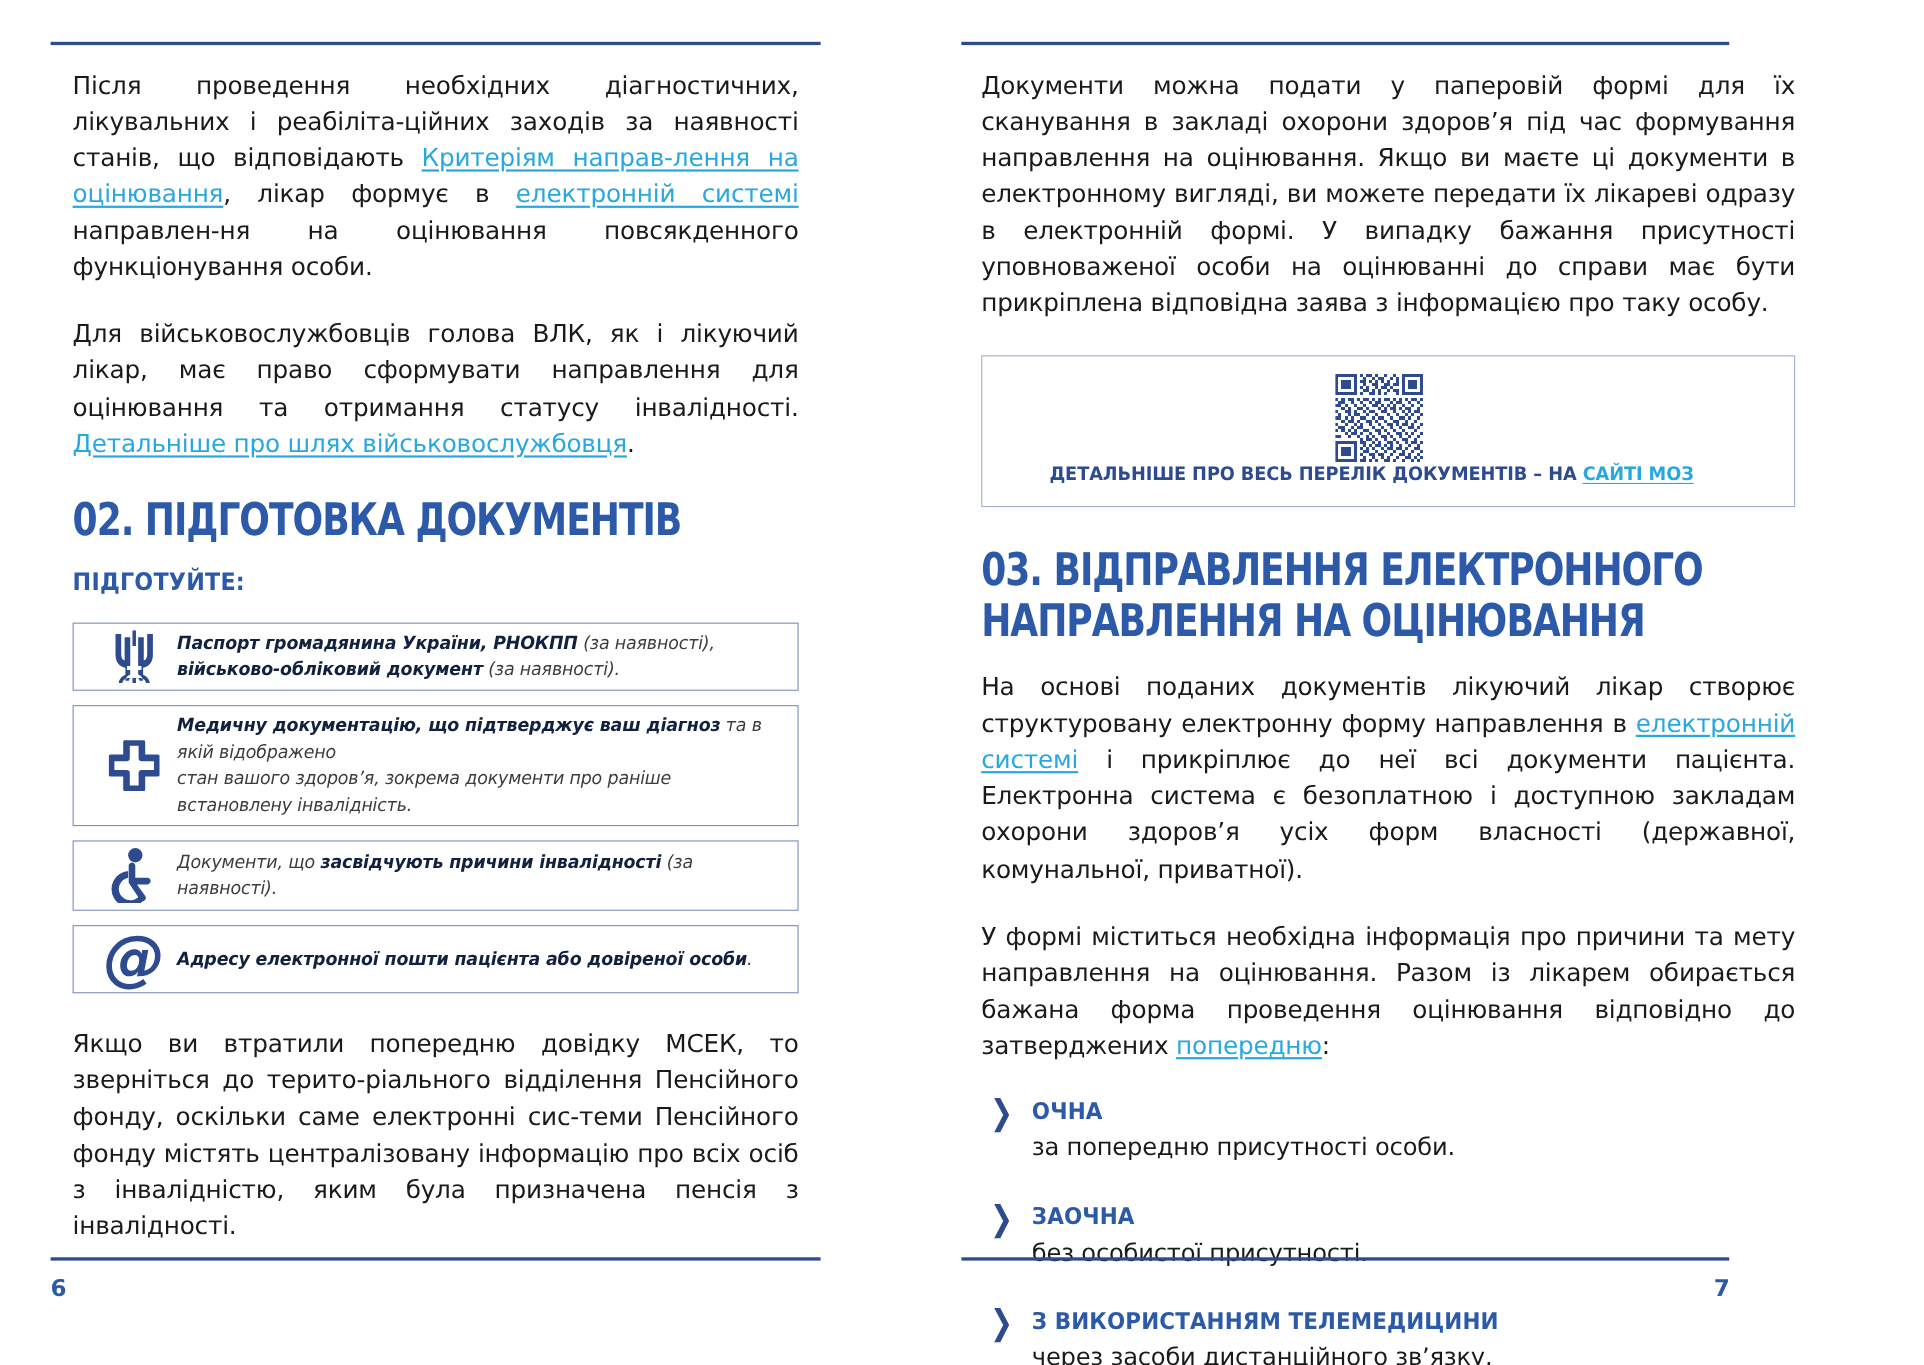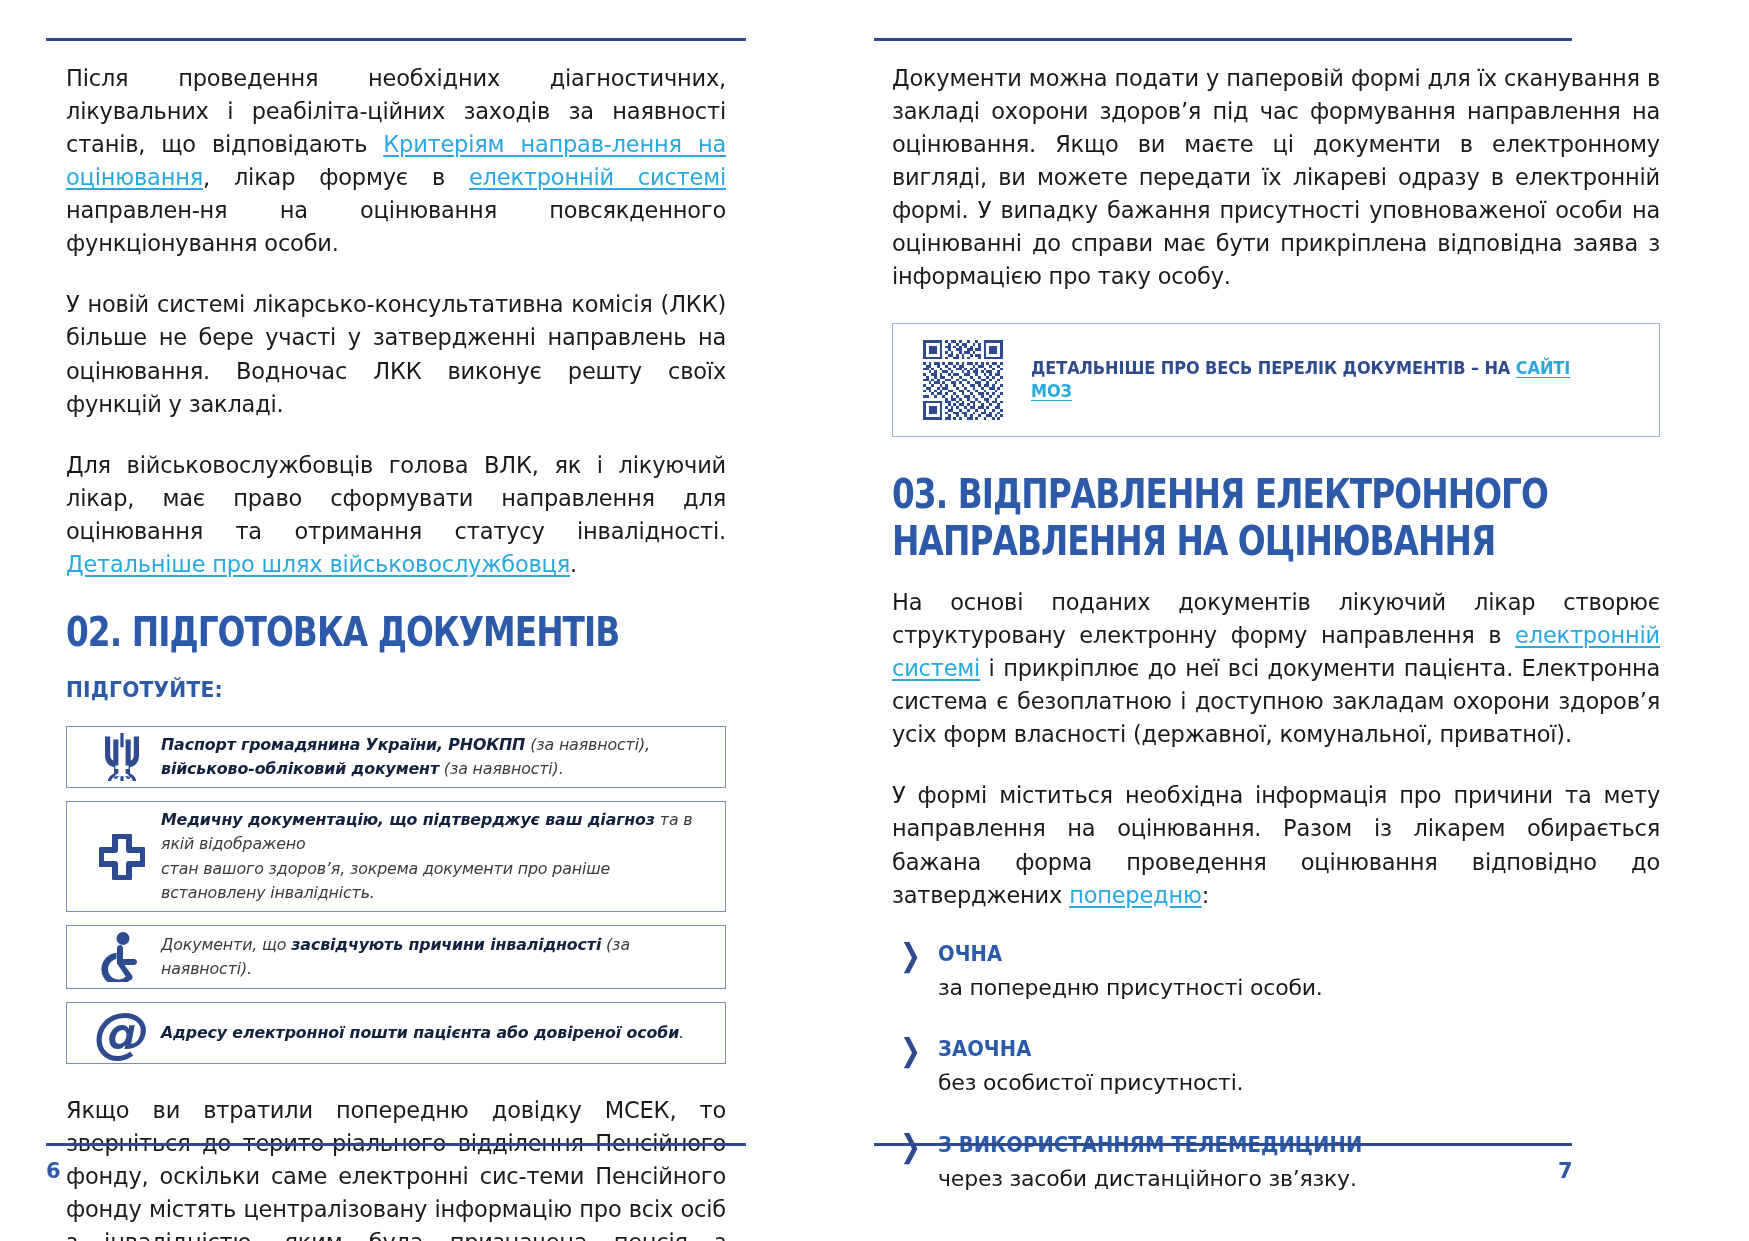"Документи можна подати у паперовій" .page-right { padding-right: 88px -> 116px }
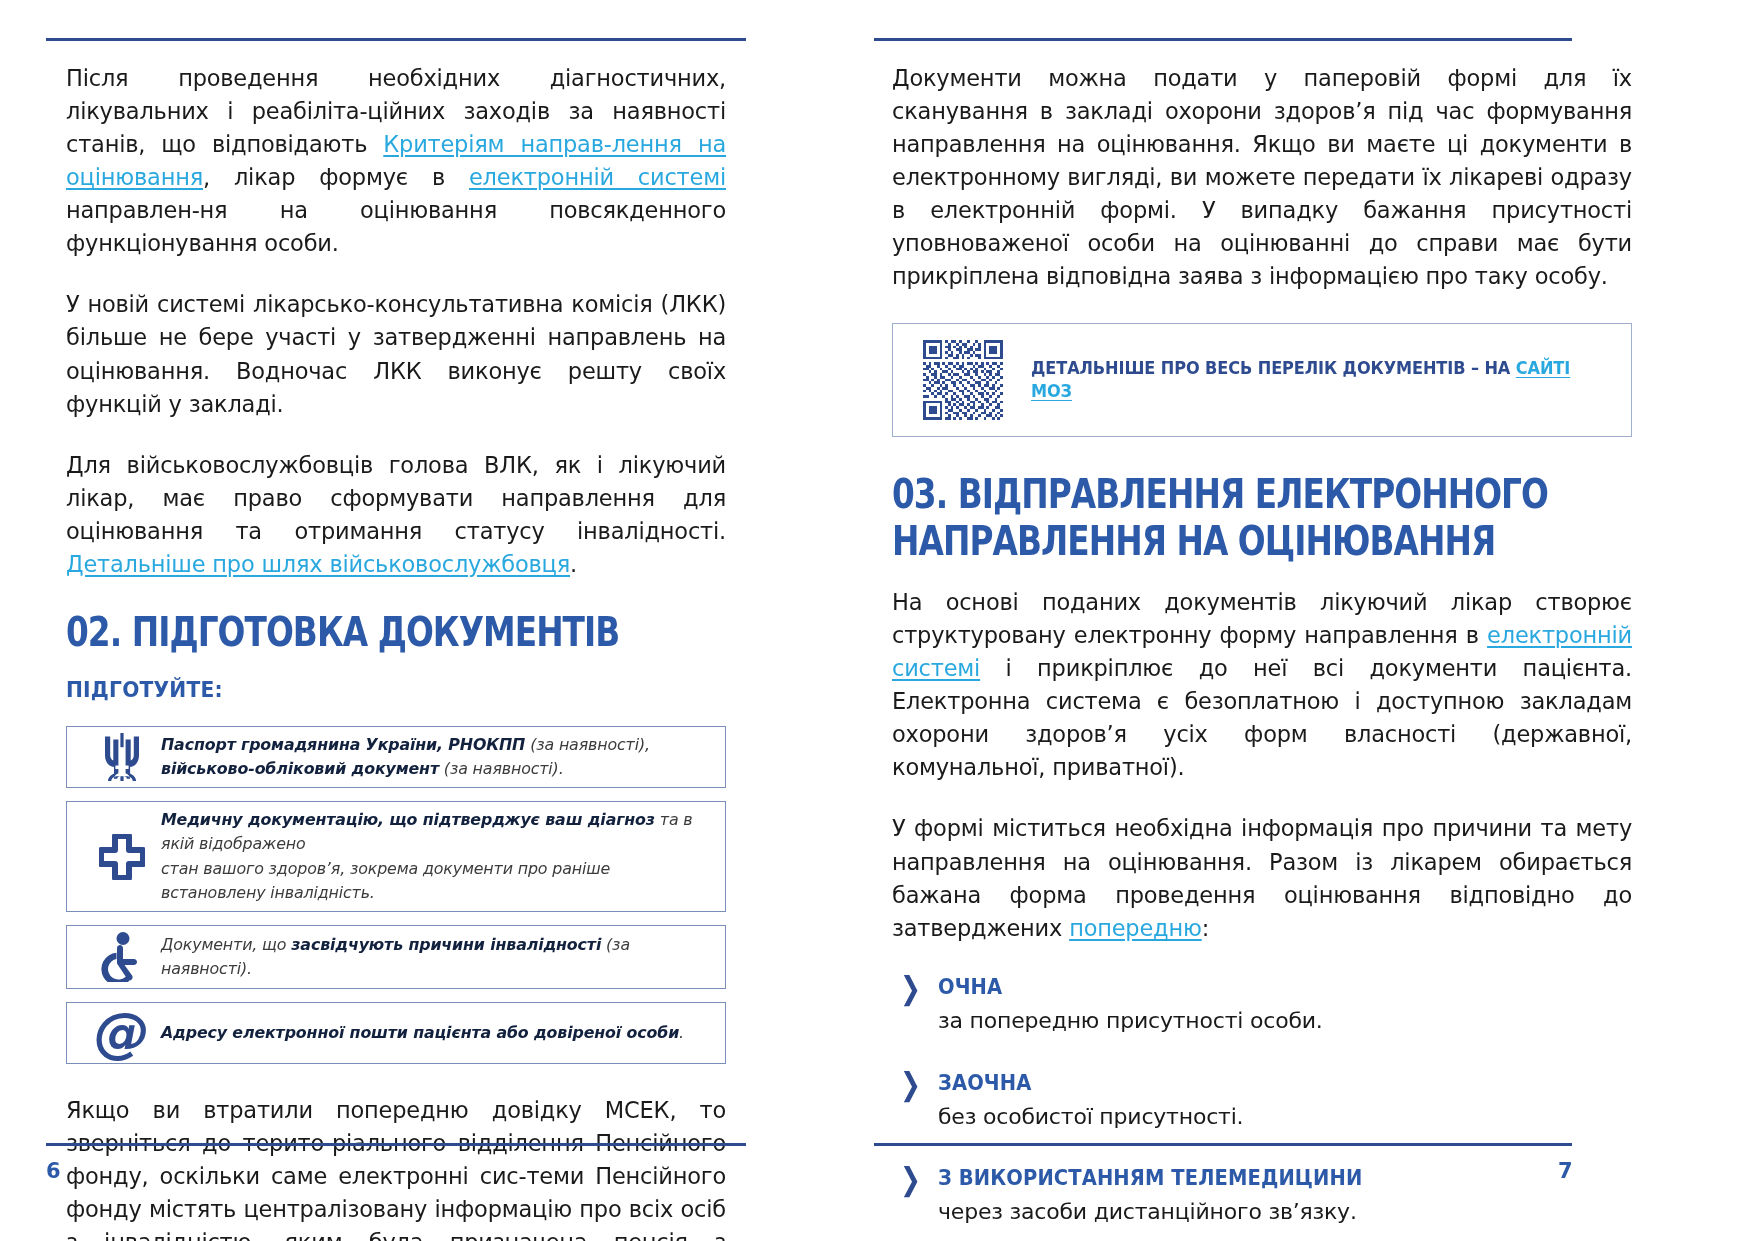"У новій системі лікарсько-консультативна" p.body { html: <p>У новій системі лікарсько-консультативна комісія (ЛКК) більше не бере участі у затвердженні направлень на оцінювання. Водночас ЛКК виконує решту своїх функцій у закладі.</p> -> none }
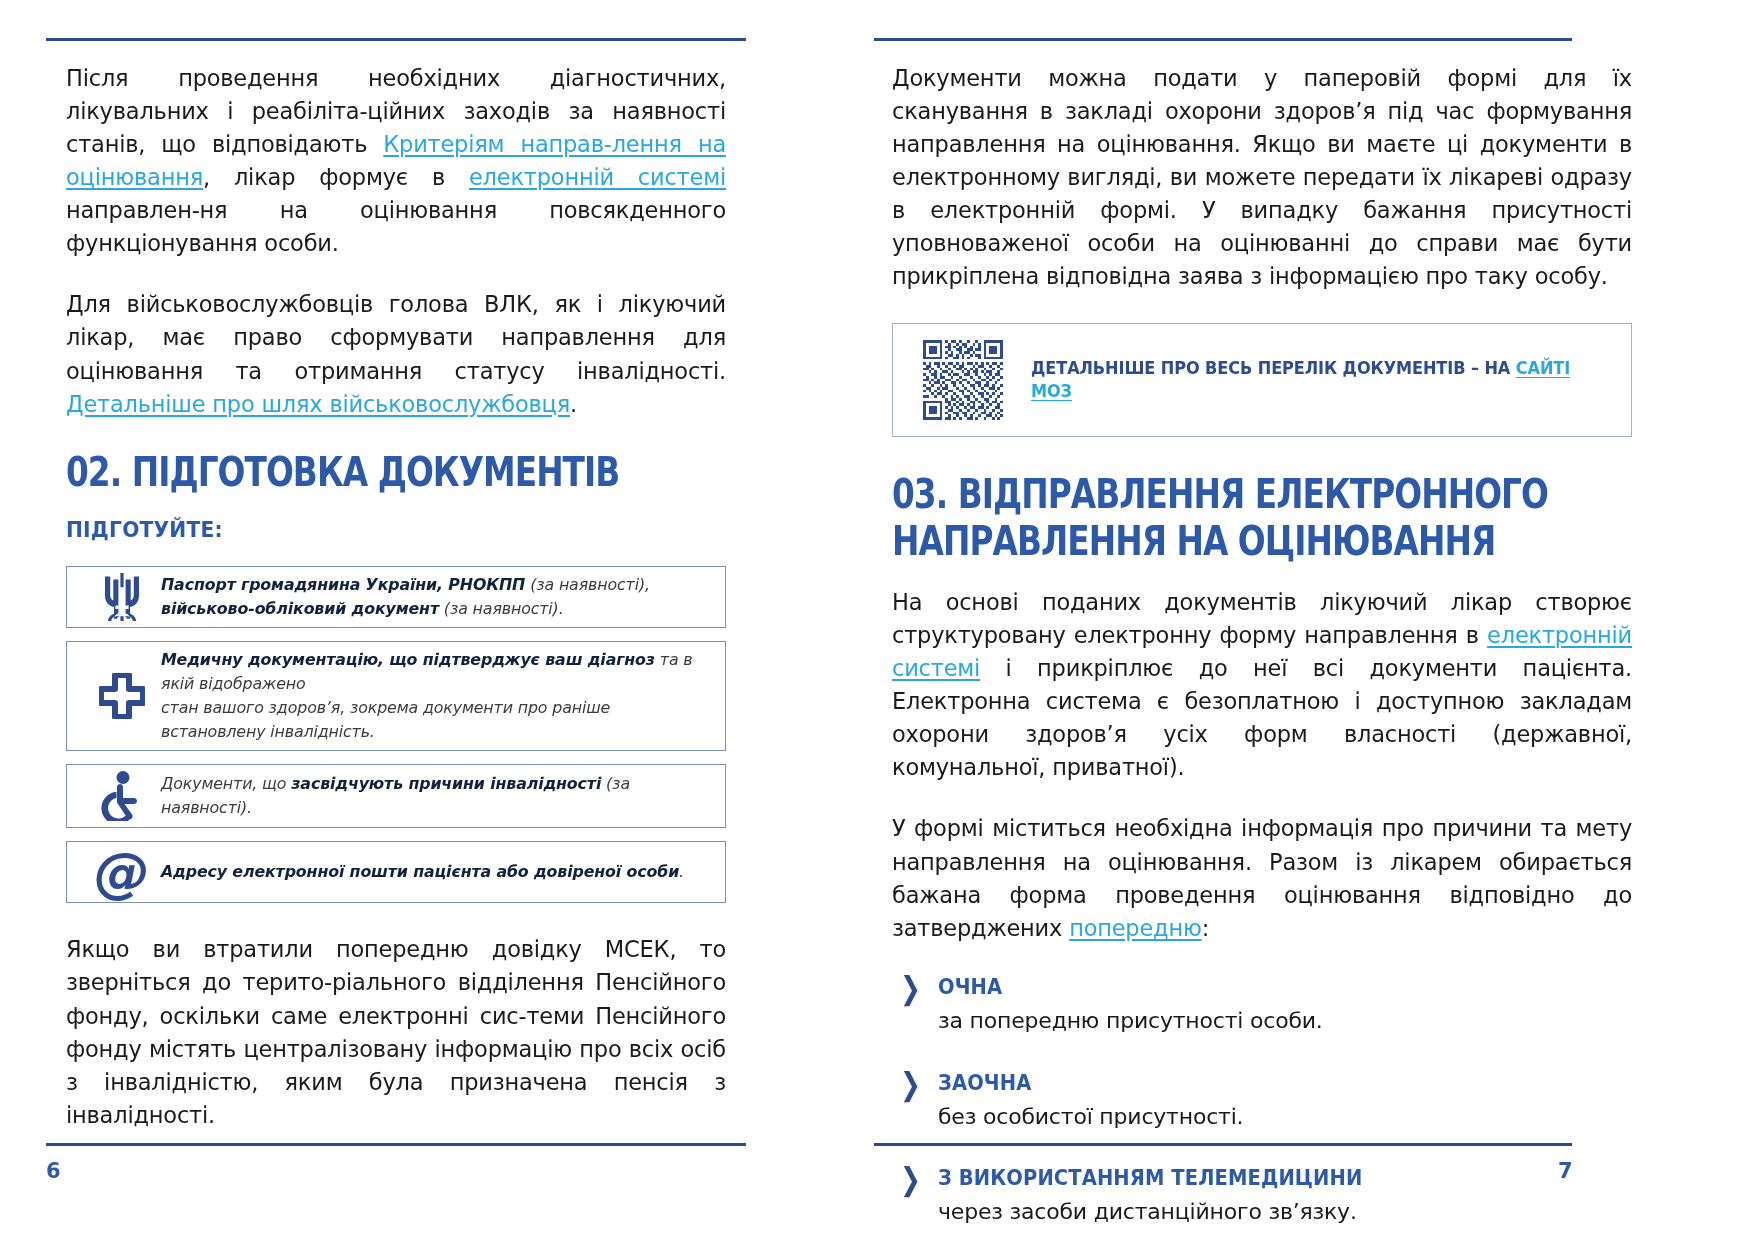"ДЕТАЛЬНІШЕ ПРО ВЕСЬ ПЕРЕЛІК ДОКУМЕНТІВ" .qr-box { flex-direction: none -> column }
